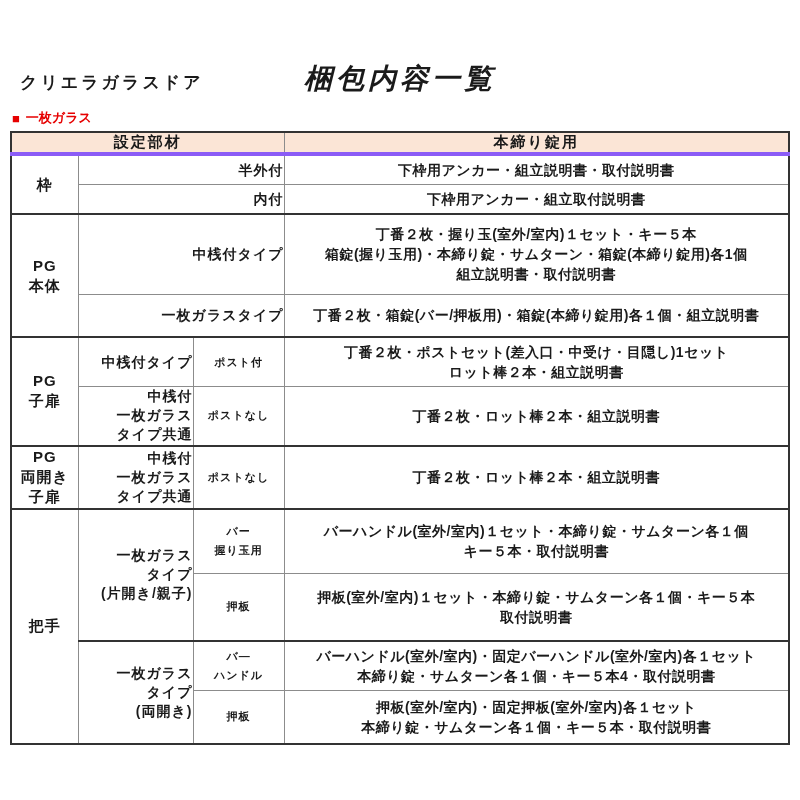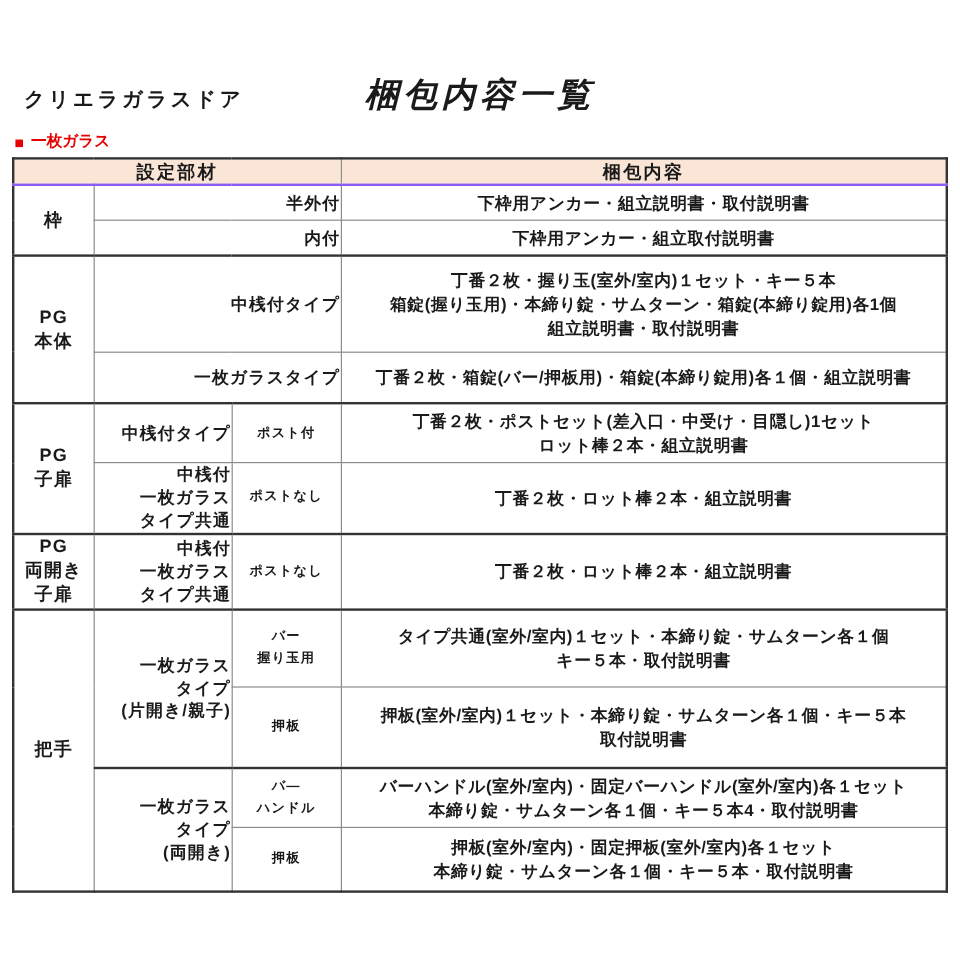"設定部材" thead th { border-bottom: 2px solid #8b5cf6 -> 4px solid #8b5cf6 }
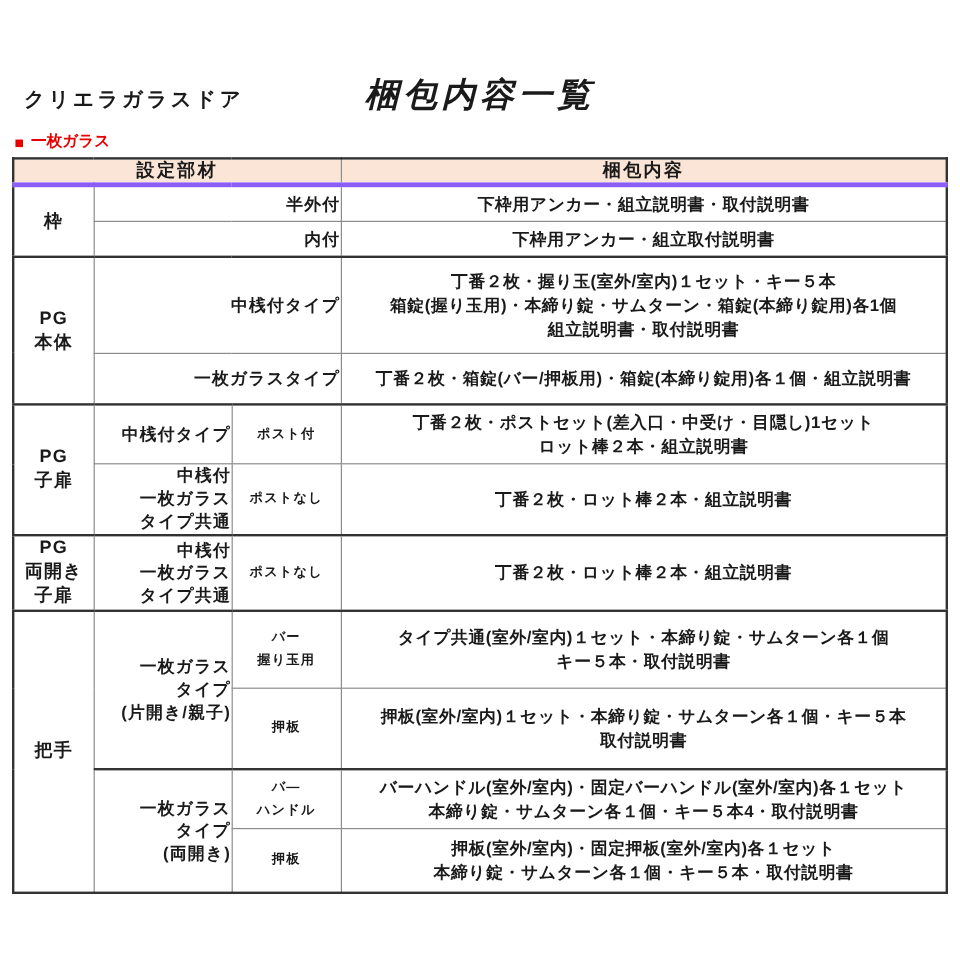"梱包内容" th { text: 梱包内容 -> 本締り錠用 }
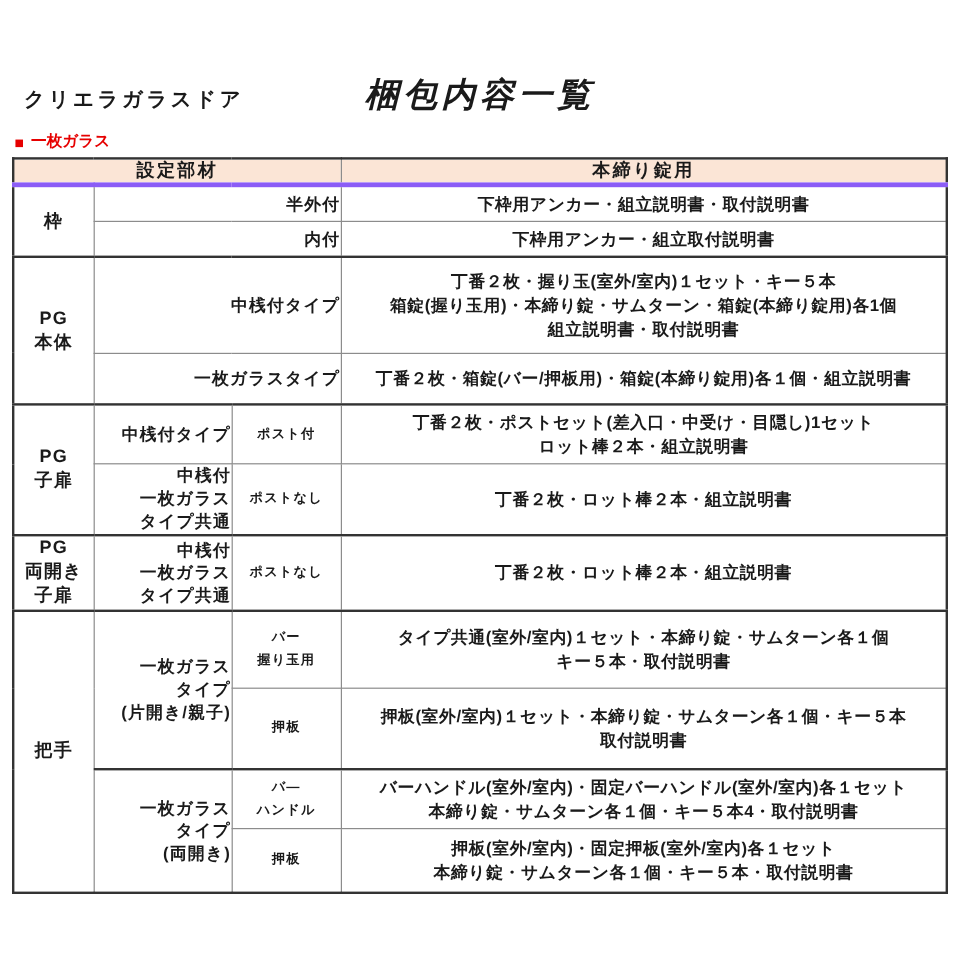"タイプ共通(室外/室内)１セット・本締り錠・サムターン各１個" td.cnt { text: タイプ共通 -> バーハンドル }
